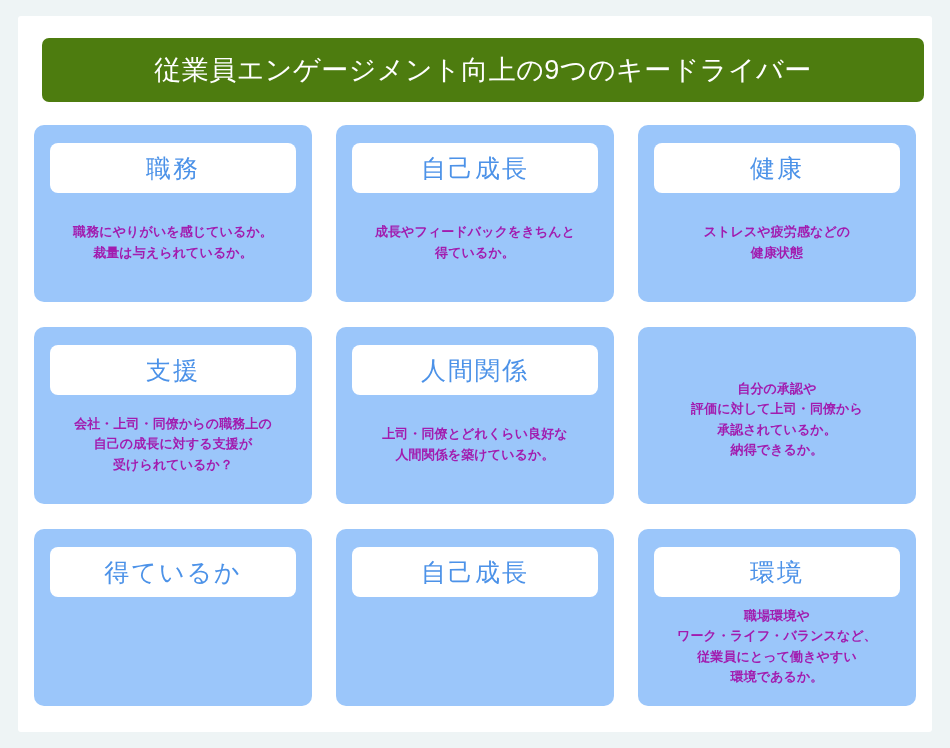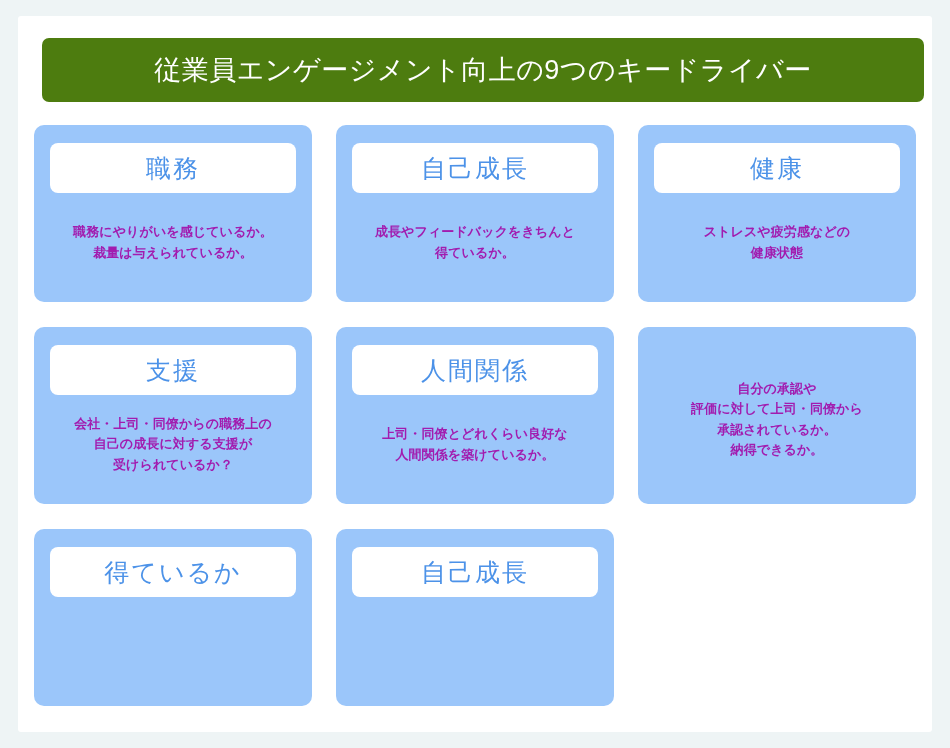"環境" div.driver-card { html: none -> <div> <div> <span>環境</span> </div> <div> <span>職場環境や ワーク・ライフ・バランスなど、 従業員にとって働きやすい 環境であるか。</span> </div> </div> }
